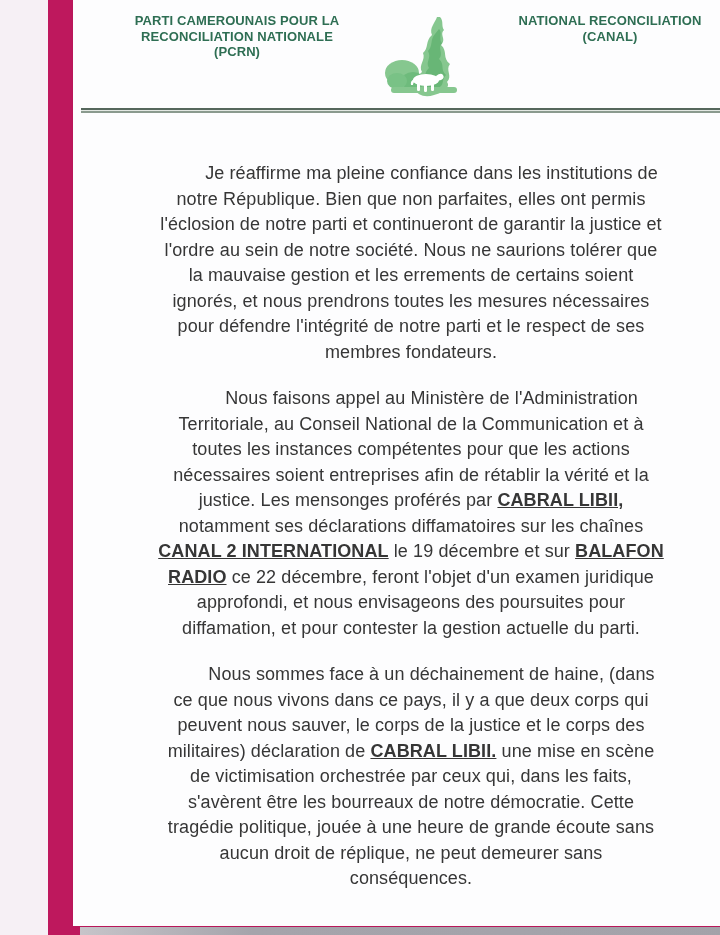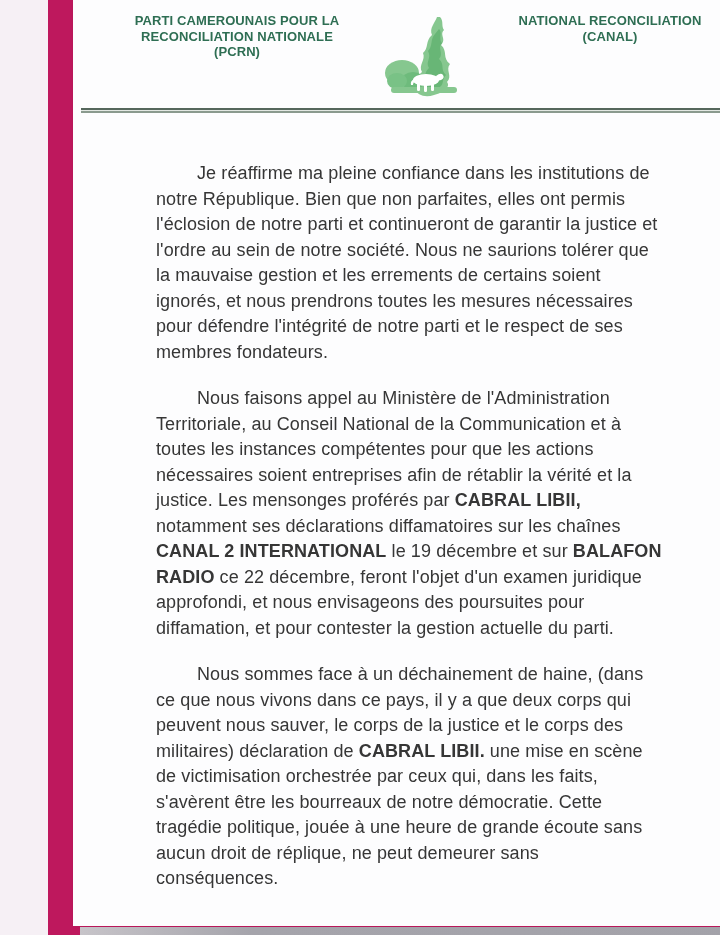"Je réaffirme ma pleine confiance" .letter-body p { text-align: left -> center }
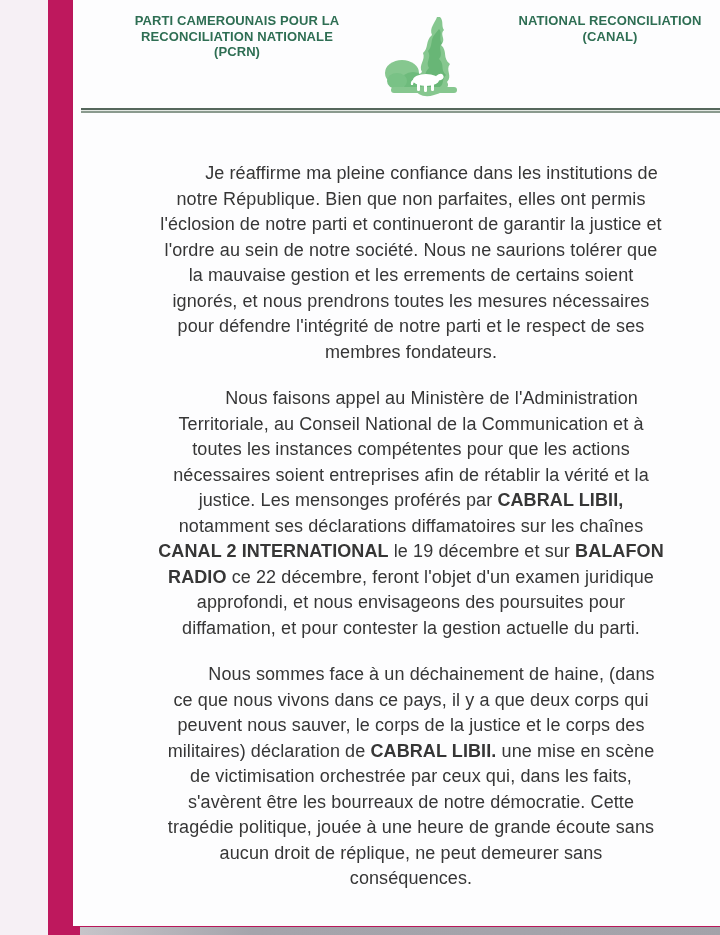"CABRAL LIBII," .letter-body b { text-decoration: none -> underline }
